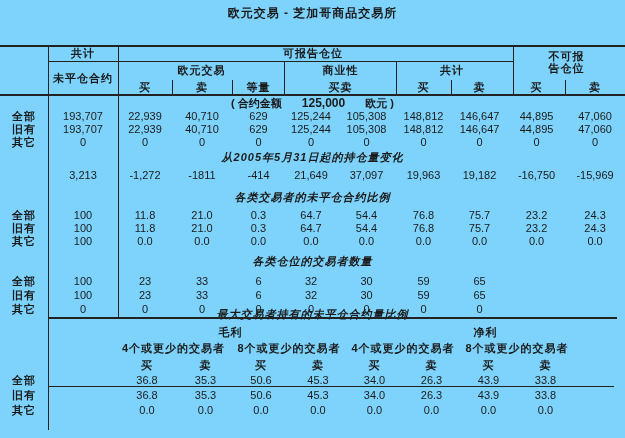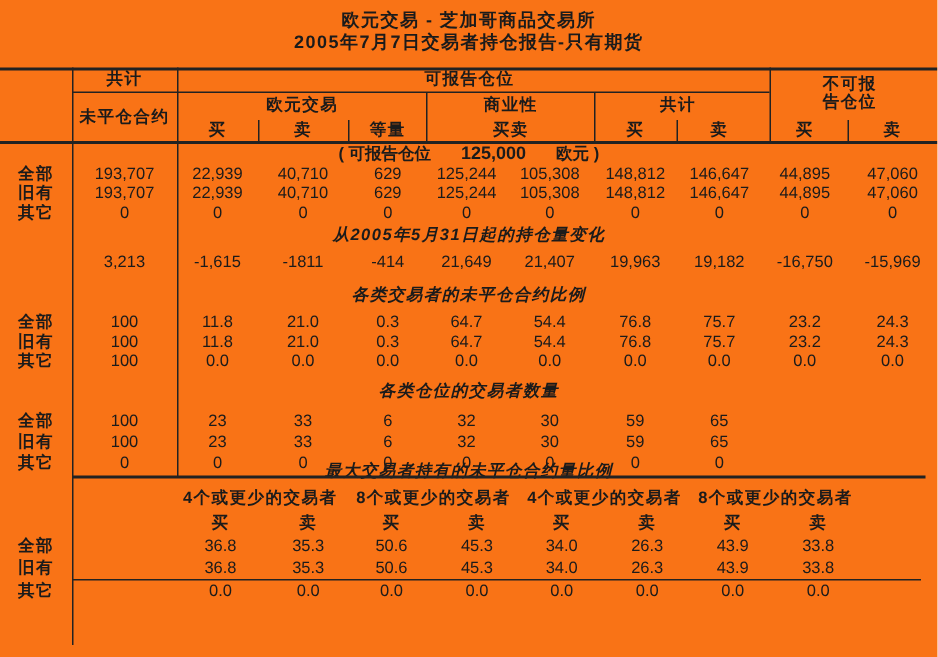"欧元交易 - 芝加哥商品交易所" #page { background: #f97316 -> #7dd3fc }
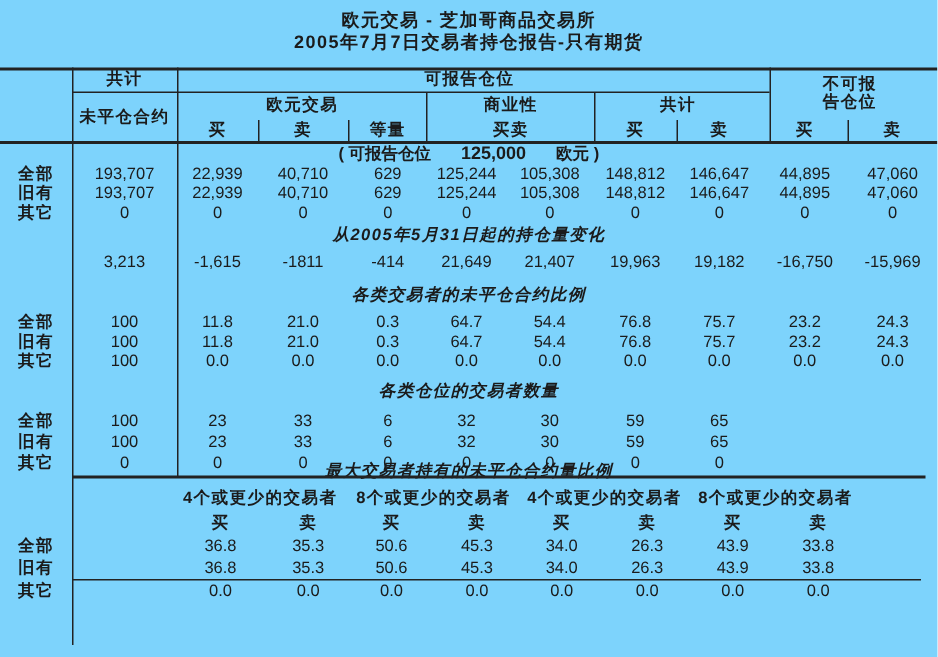"2005年7月7日交易者持仓报告-只有期货" div { html: <div>2005年7月7日交易者持仓报告-只有期货</div> -> none }
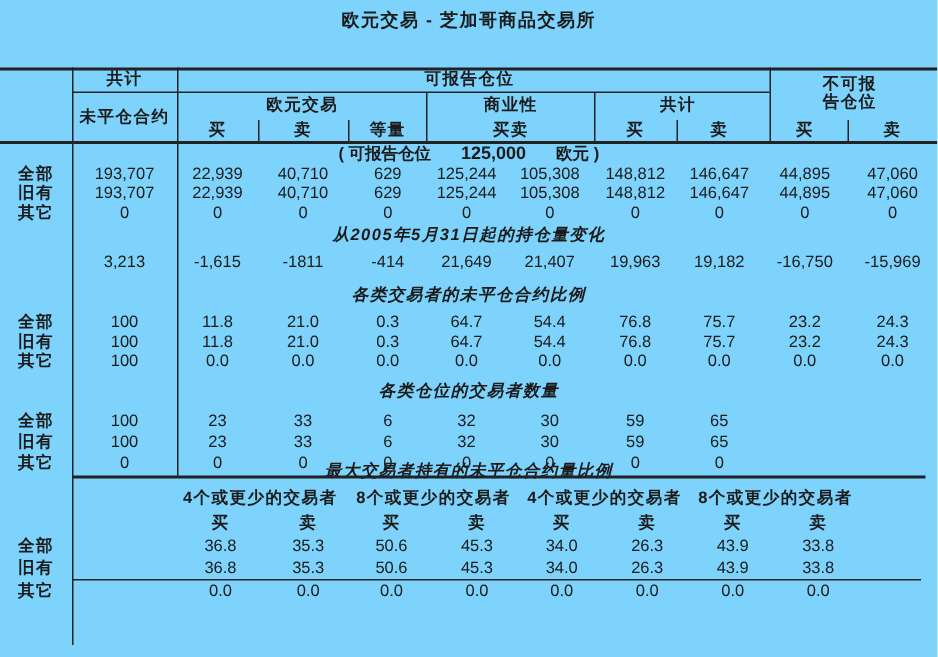"( 可报告仓位" span { text: 可报告仓位 -> 合约金额 }
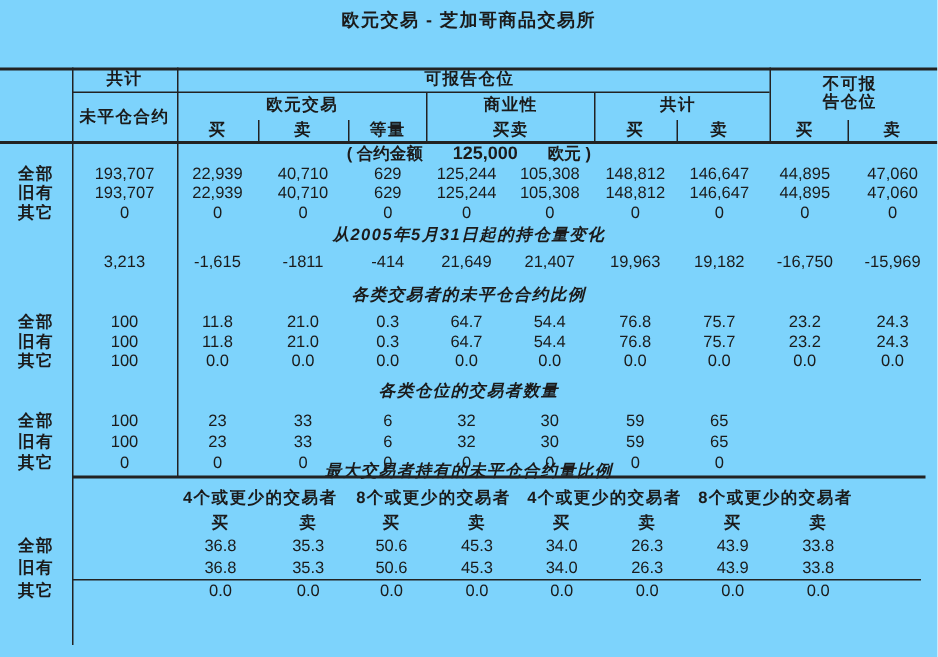"-1,615" td.num { text: -1,615 -> -1,272 }
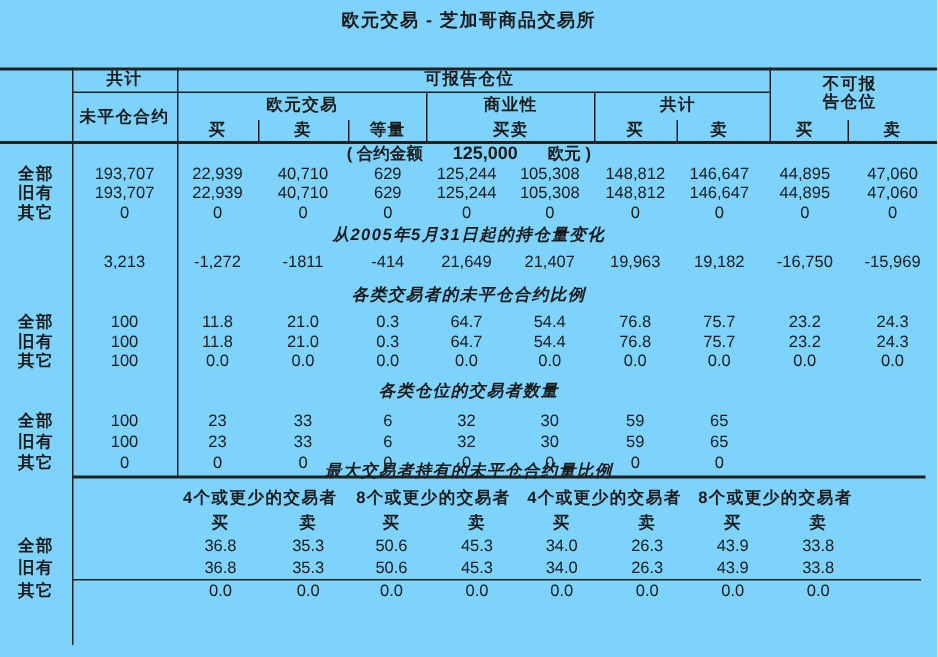"21,407" td.num { text: 21,407 -> 37,097 }
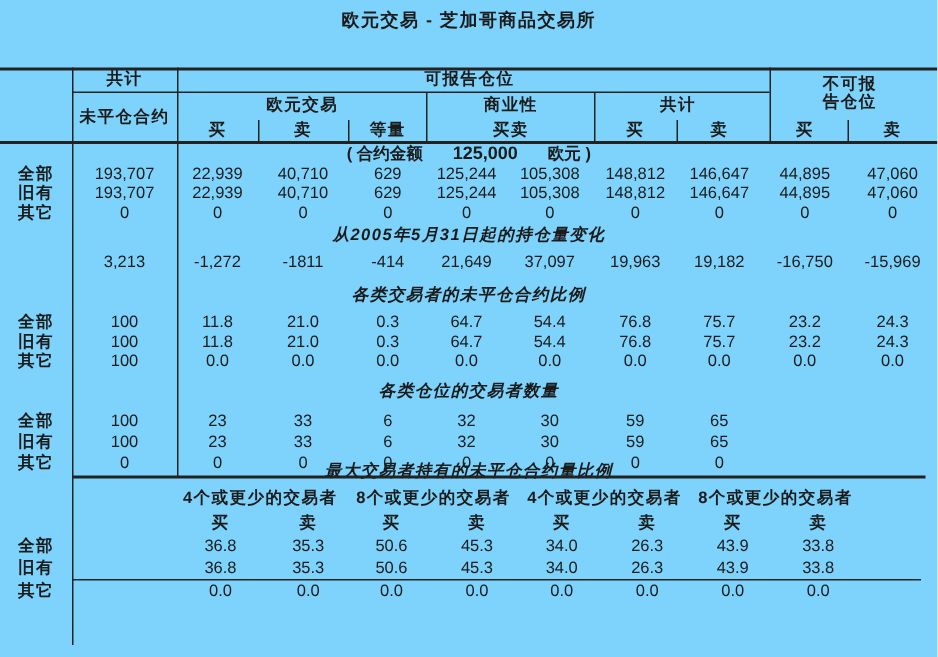"毛利" tr.bgross { html: none -> <tr> <td></td> <td></td> <td>毛利</td> <td>净利</td> </tr> }
